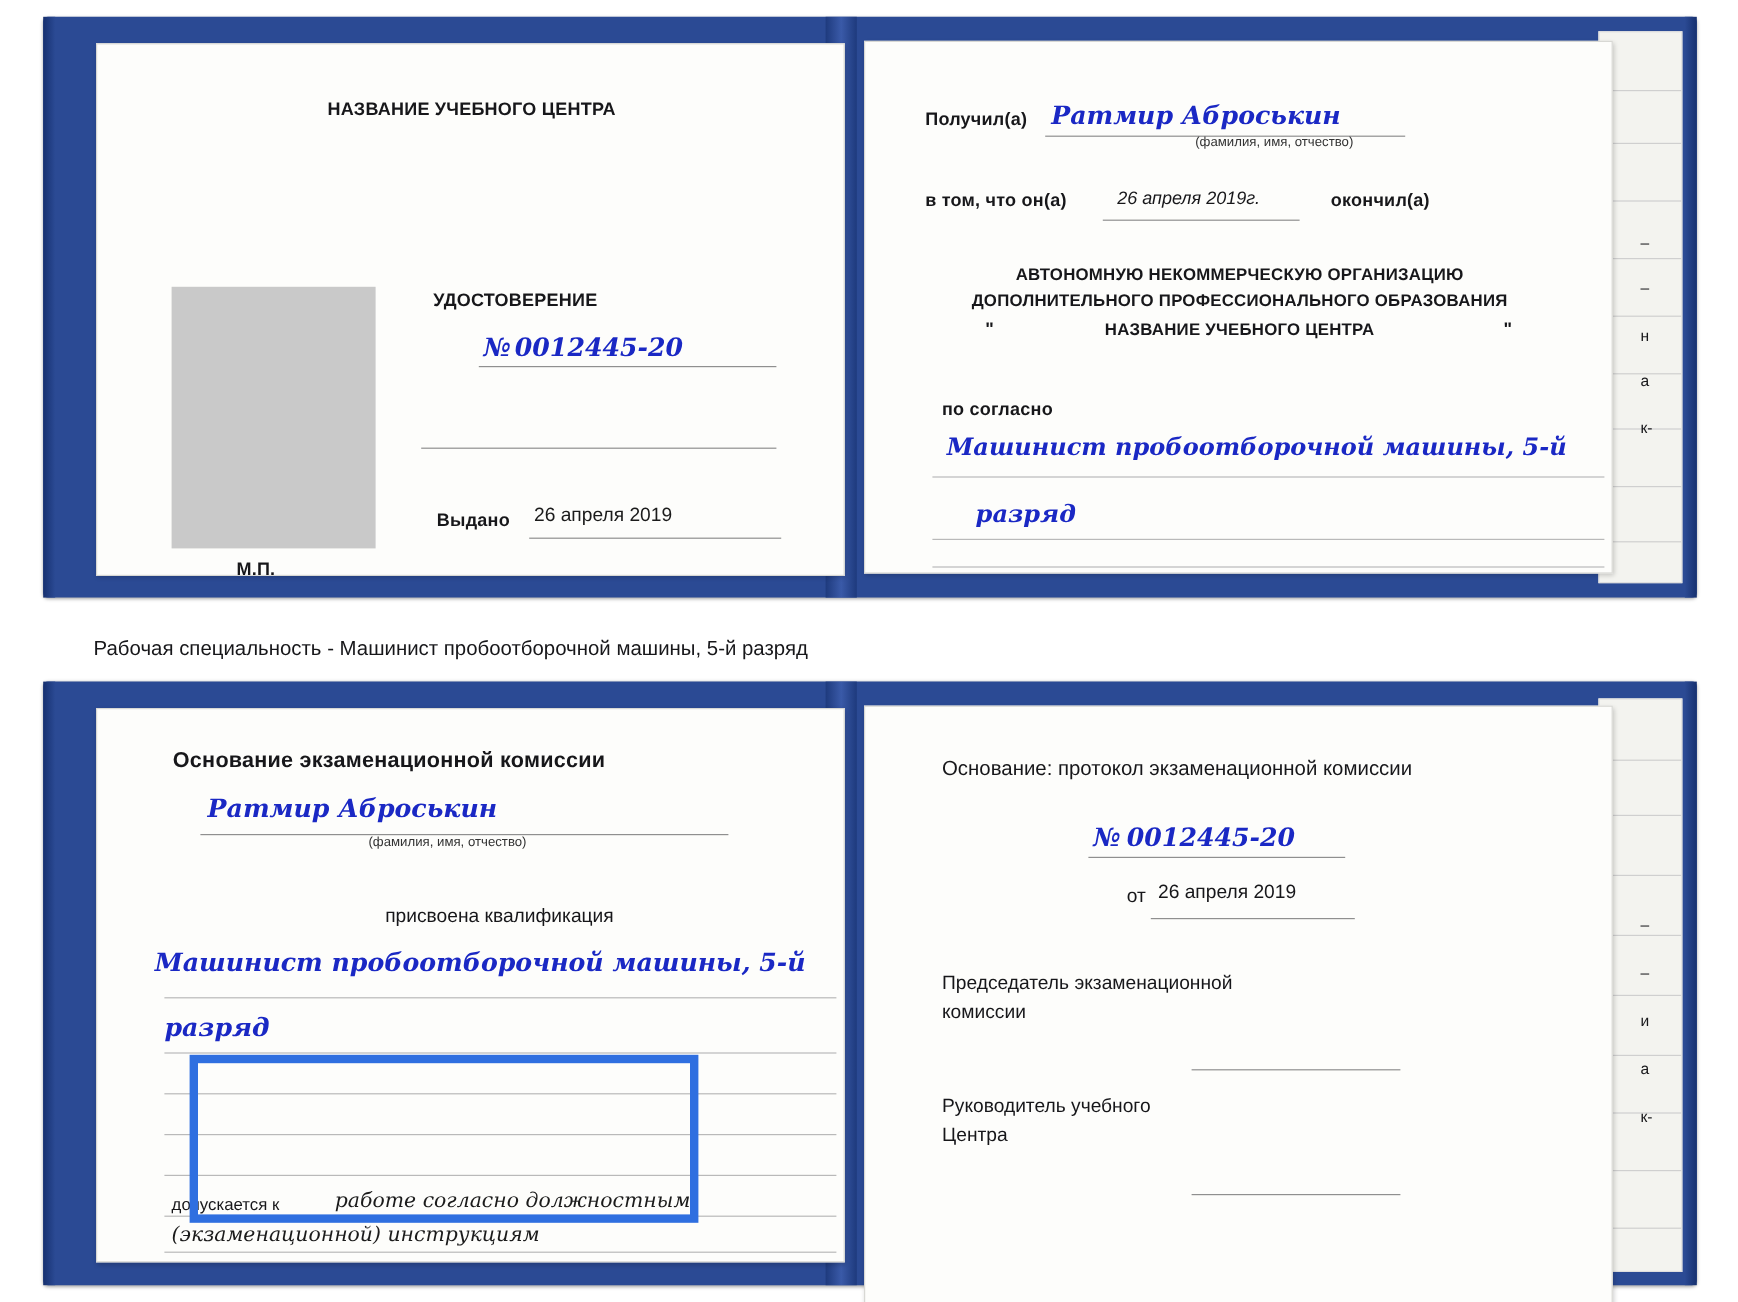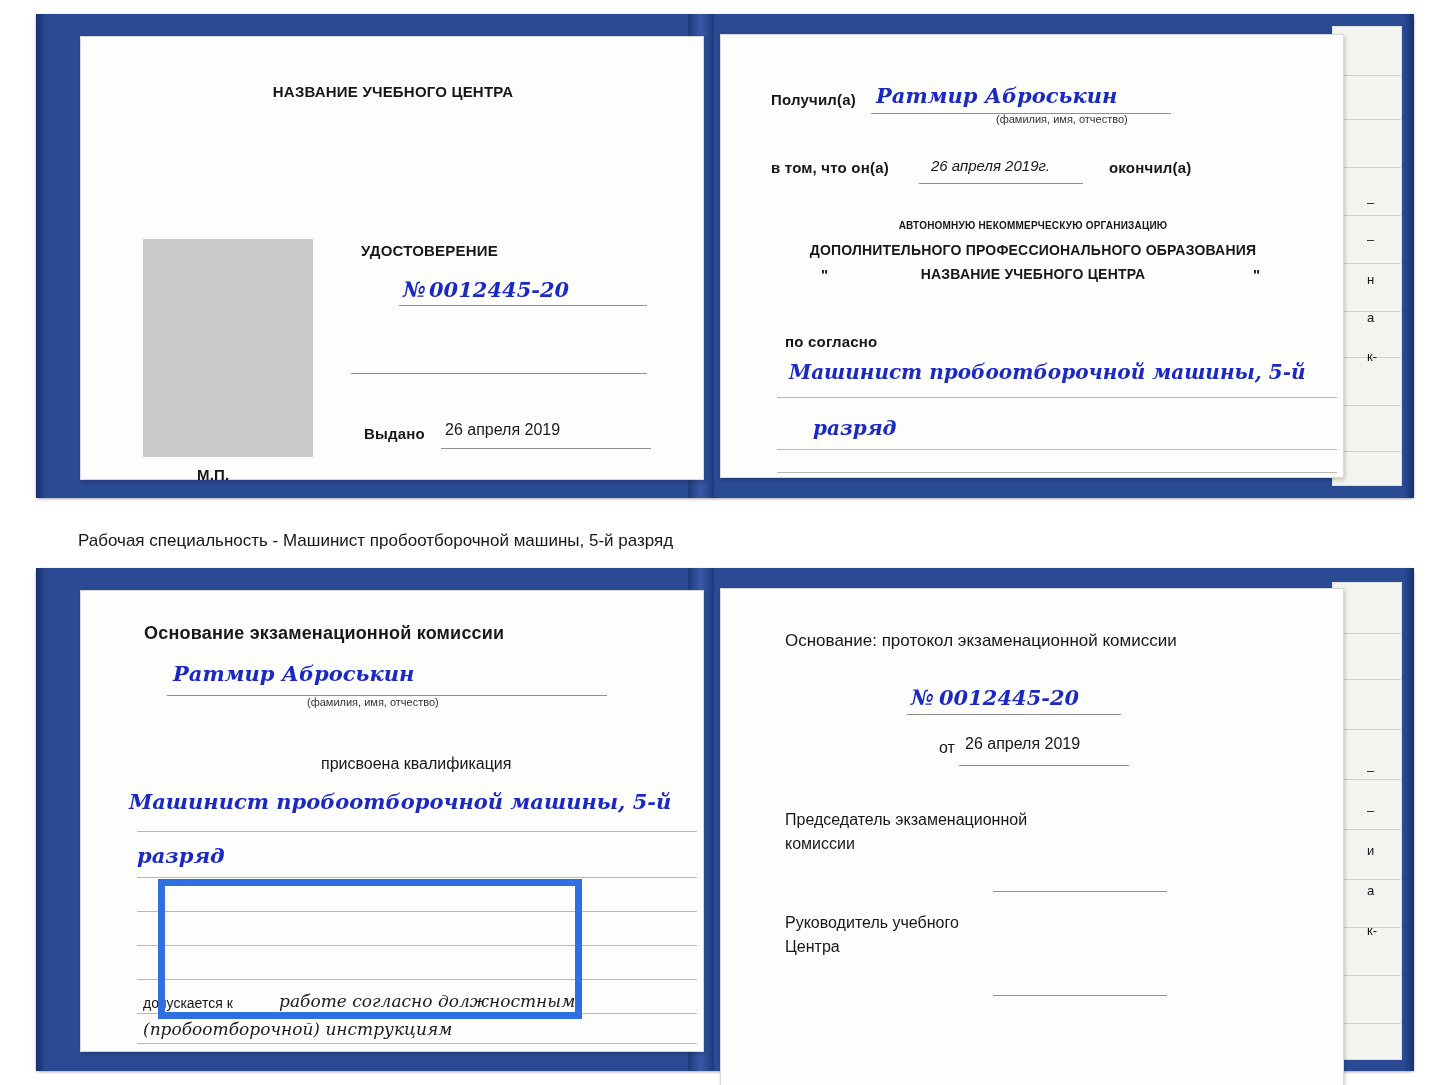"АВТОНОМНУЮ НЕКОММЕРЧЕСКУЮ ОРГАНИЗАЦИЮ" span.t { font-size: 10px -> 14px }
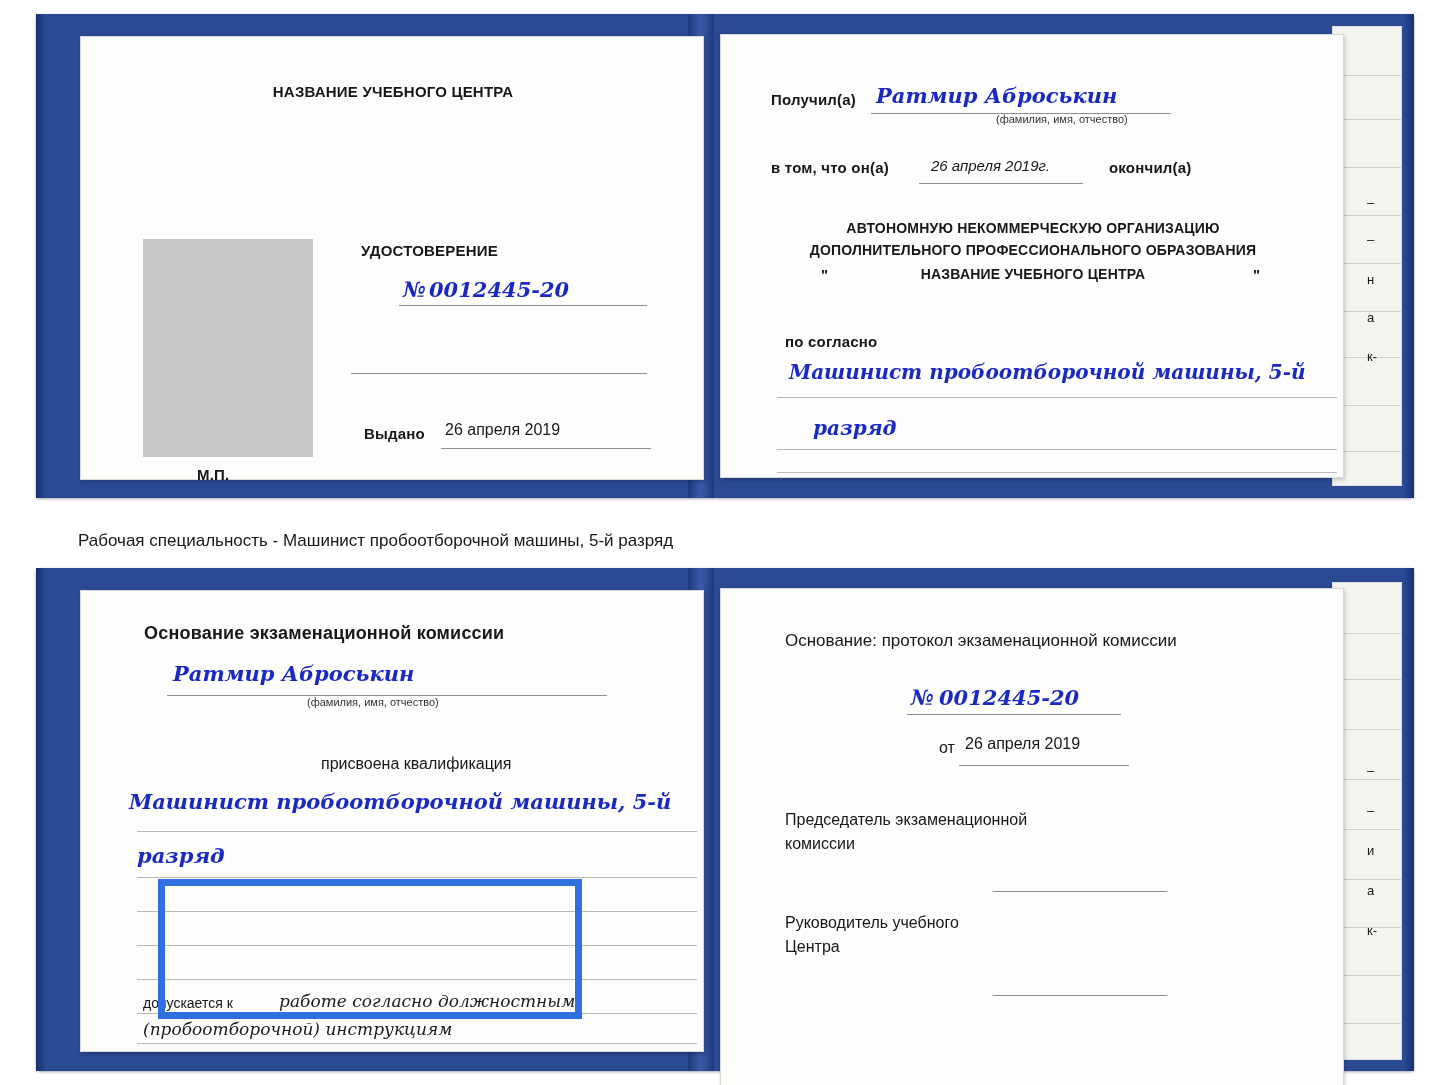"(пробоотборочной) инструкциям" span.t { text: пробоотборочной -> экзаменационной }
